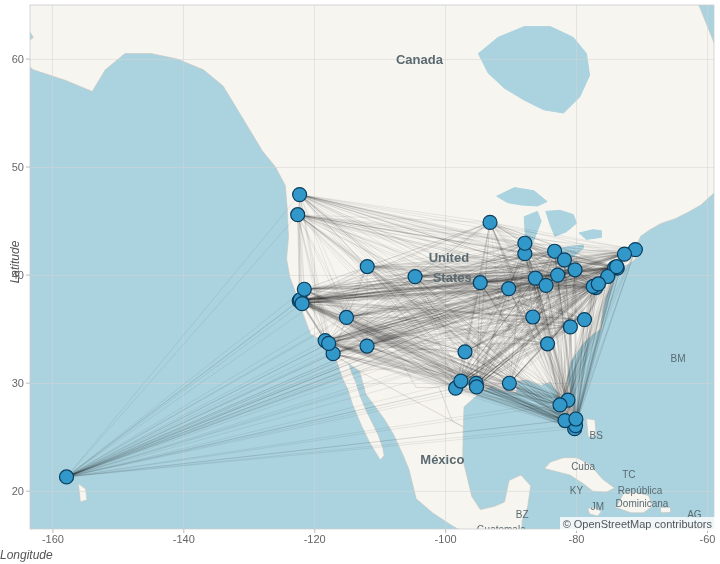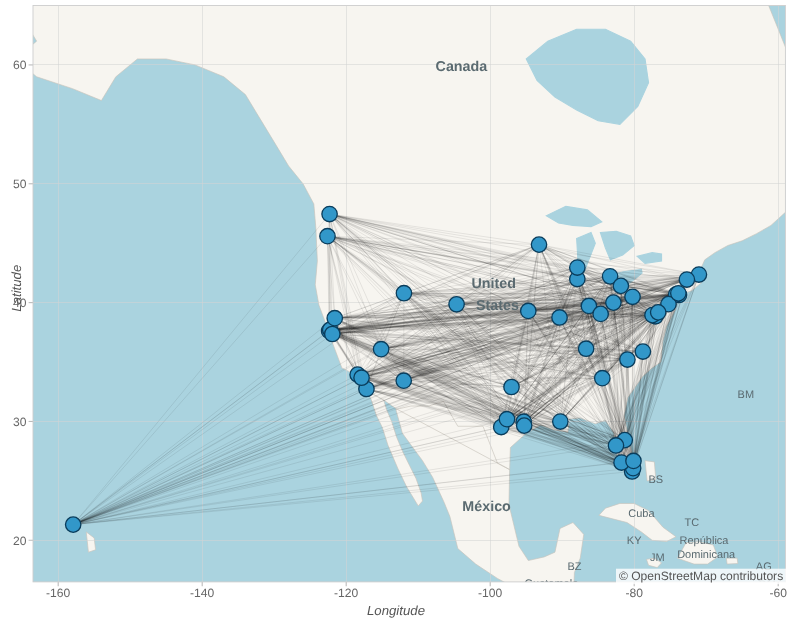"Longitude" .x-title { text-align: center -> left }
